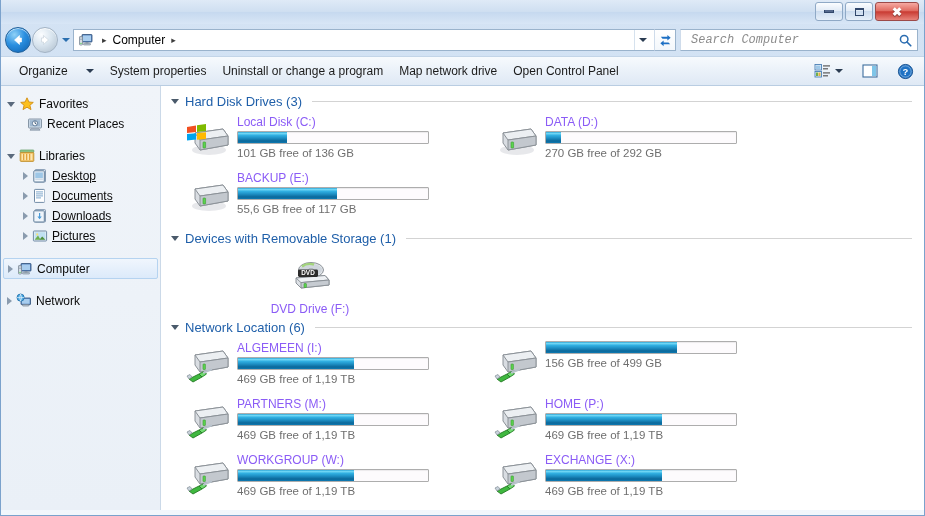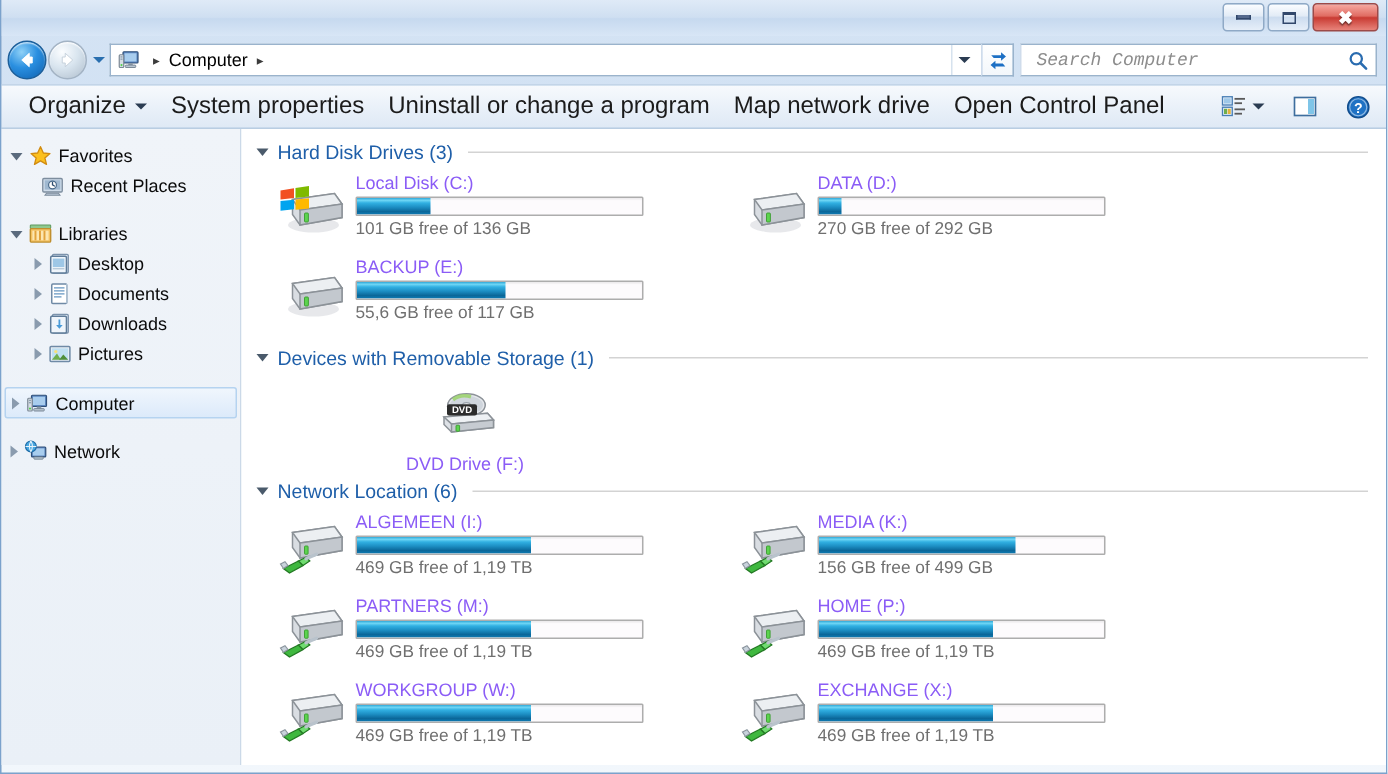"Organize" .tb-item { font-size: 16px -> 12px; gap: 6px -> 18px }
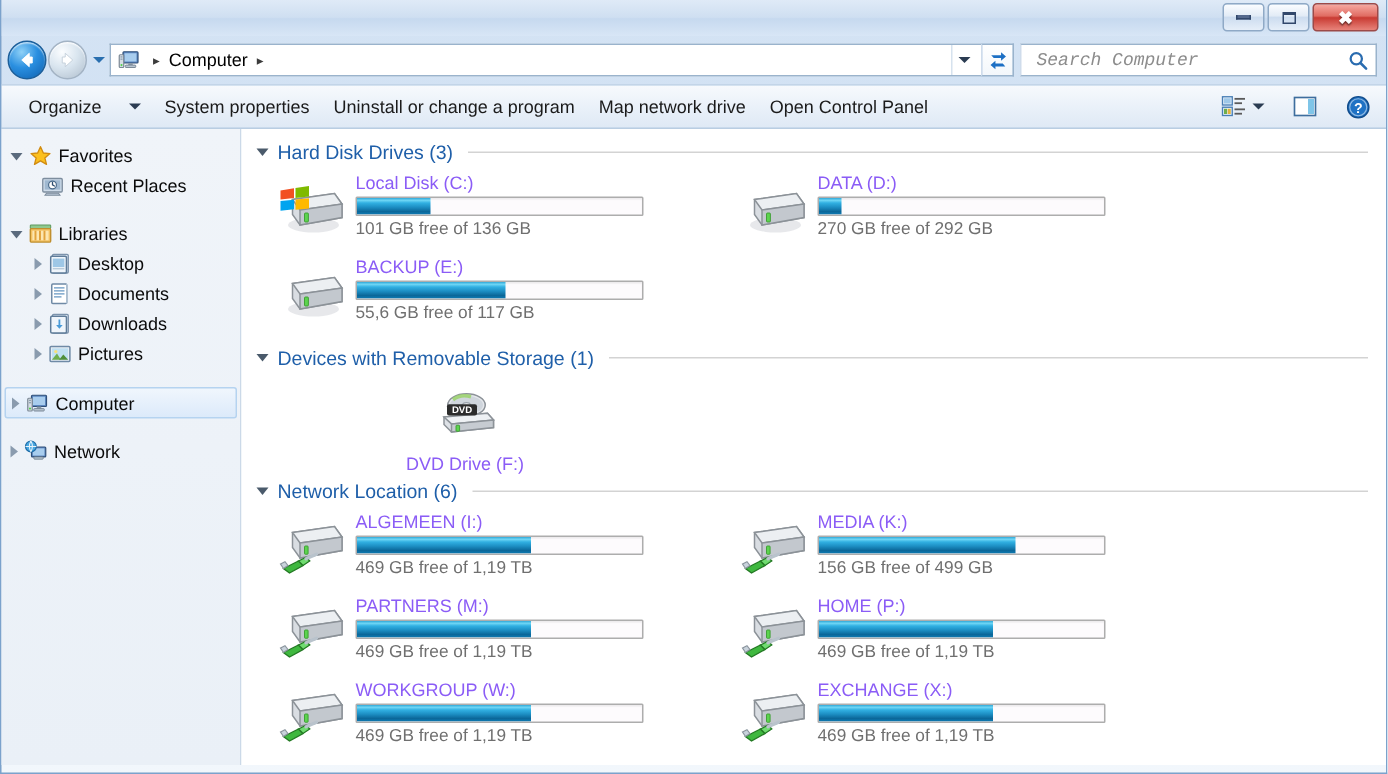"Desktop" .nav-item.indent2 { text-decoration: none -> underline }
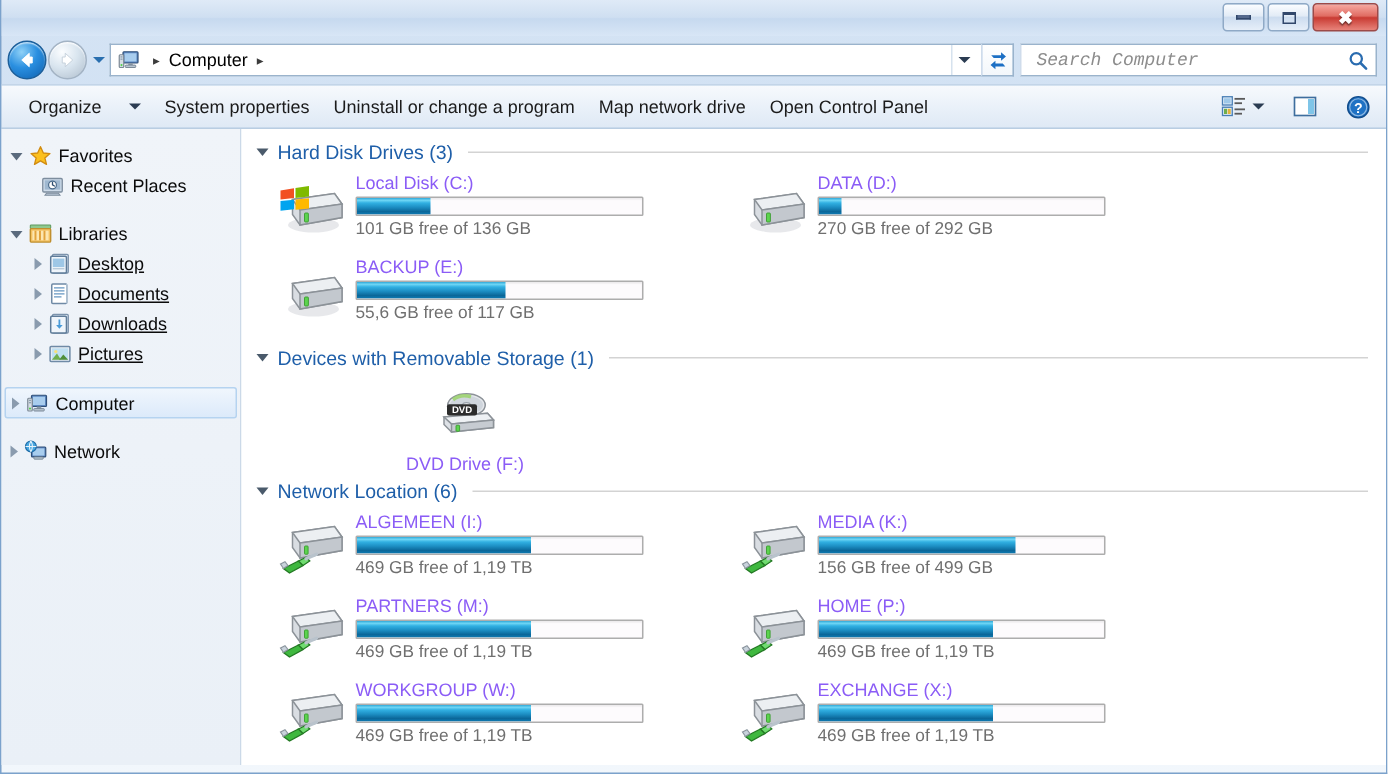"MEDIA (K:)" div.drive-name { html: <div>MEDIA (K:)</div> -> none }
